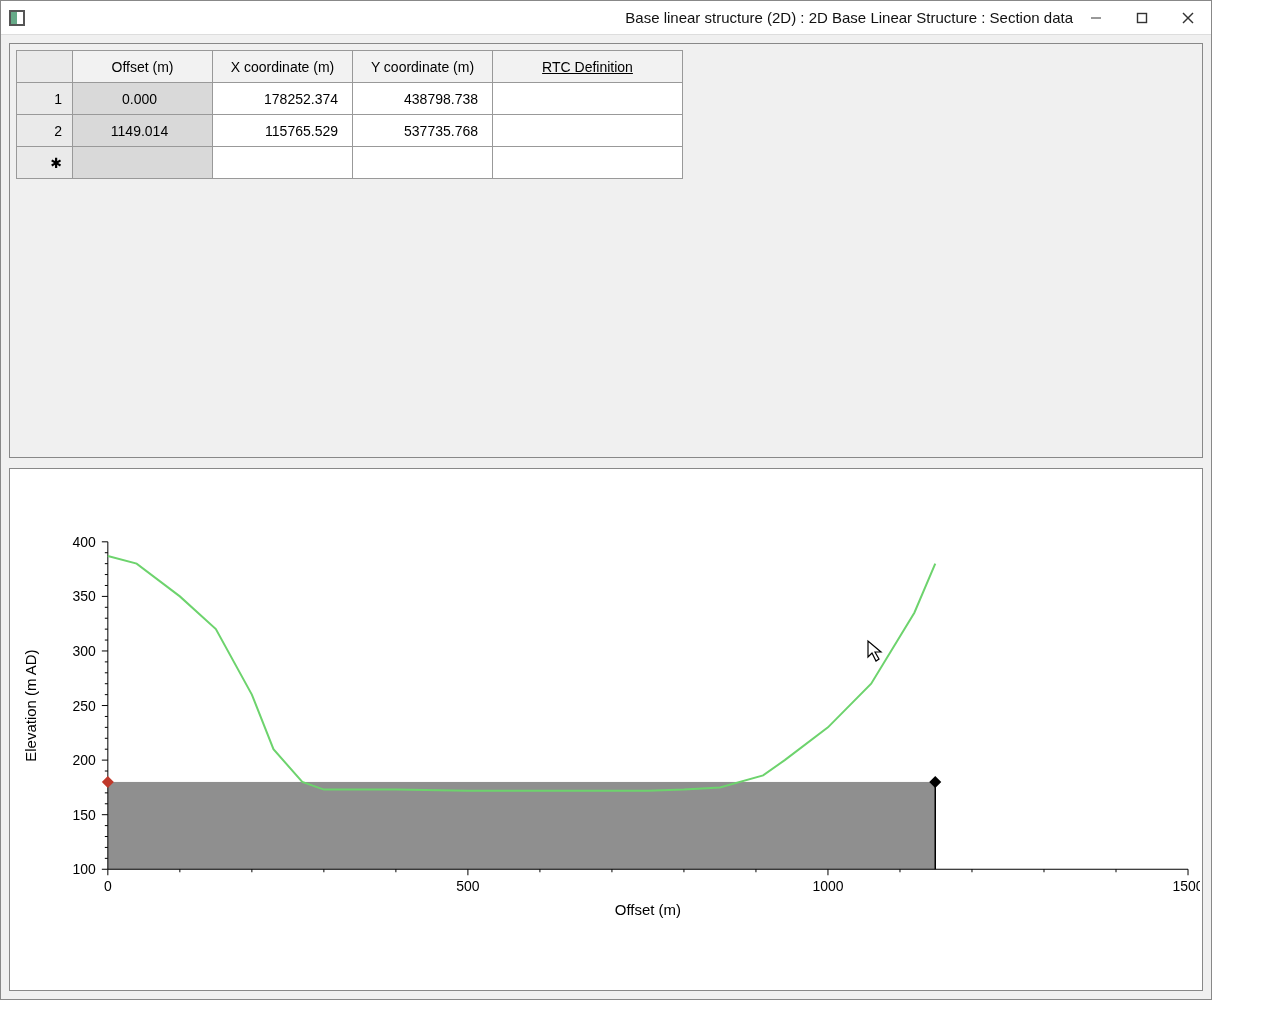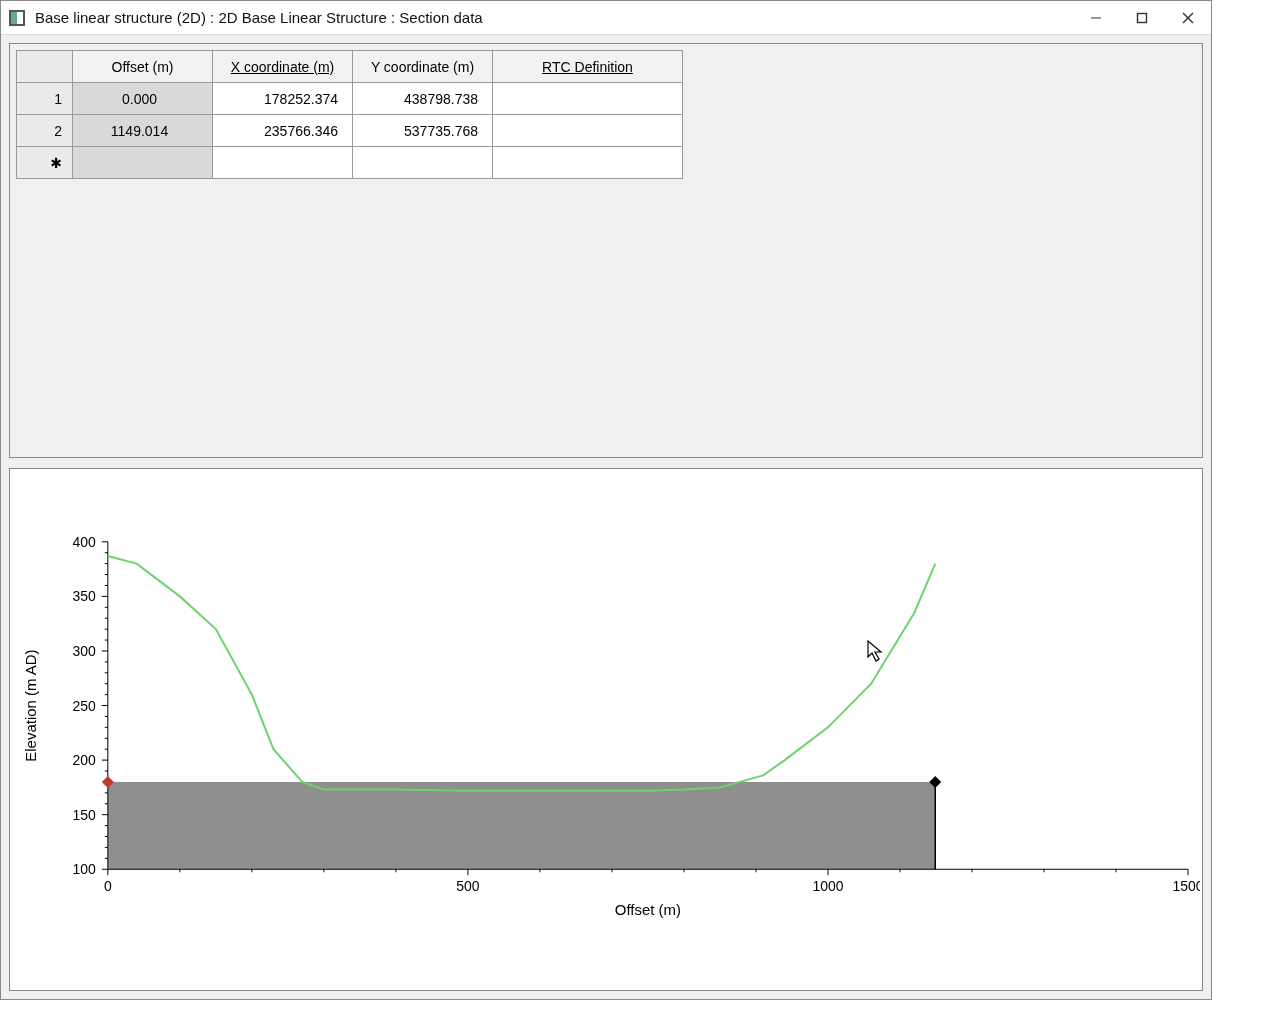"Base linear structure (2D) :" .titlebar { text-align: none -> right }
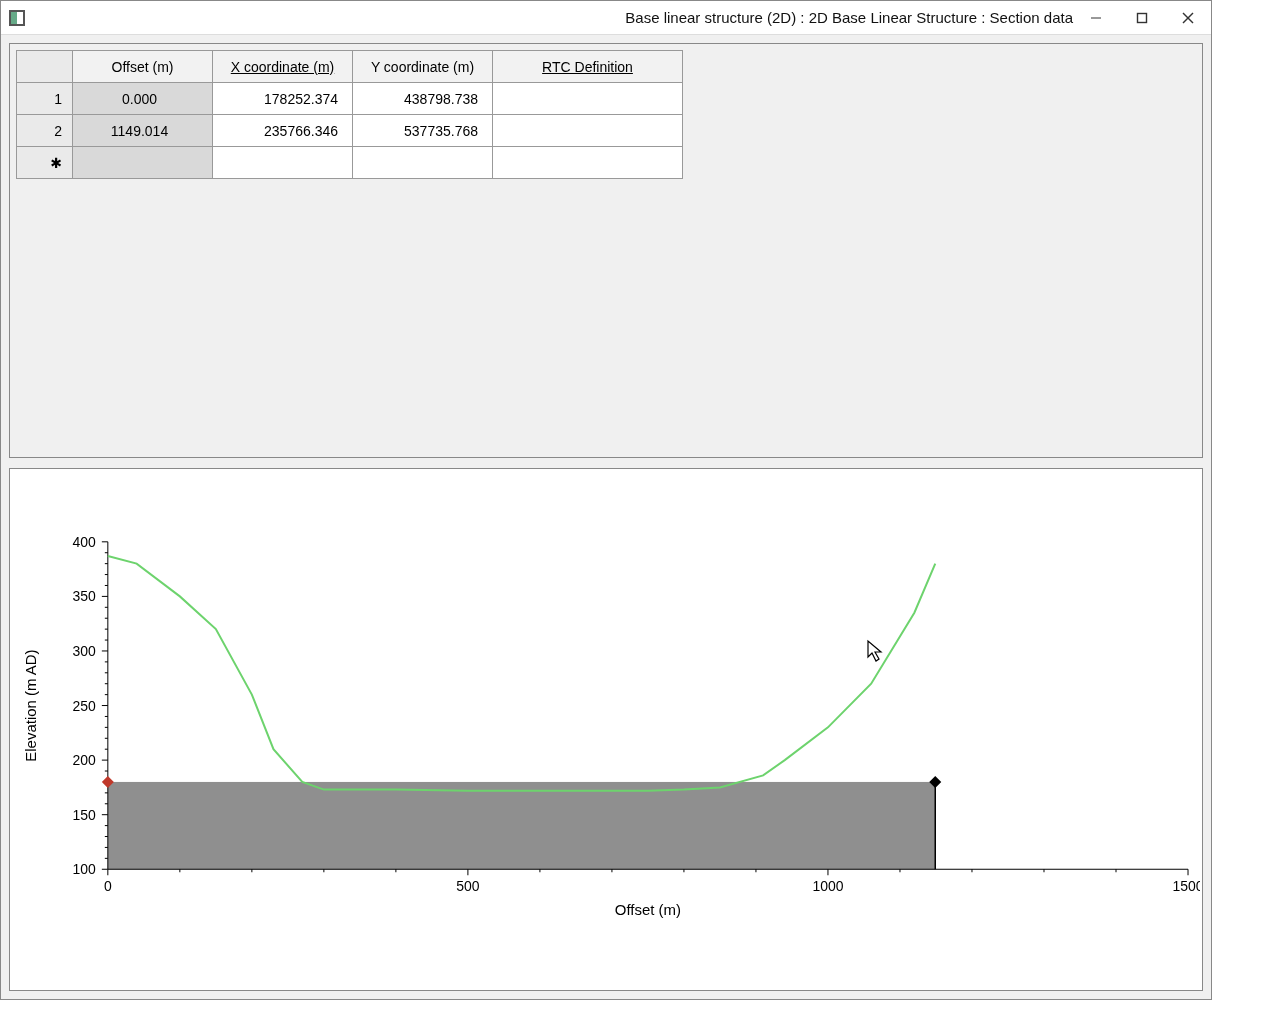"X coordinate (m)" .col-x { text-decoration: underline -> none }
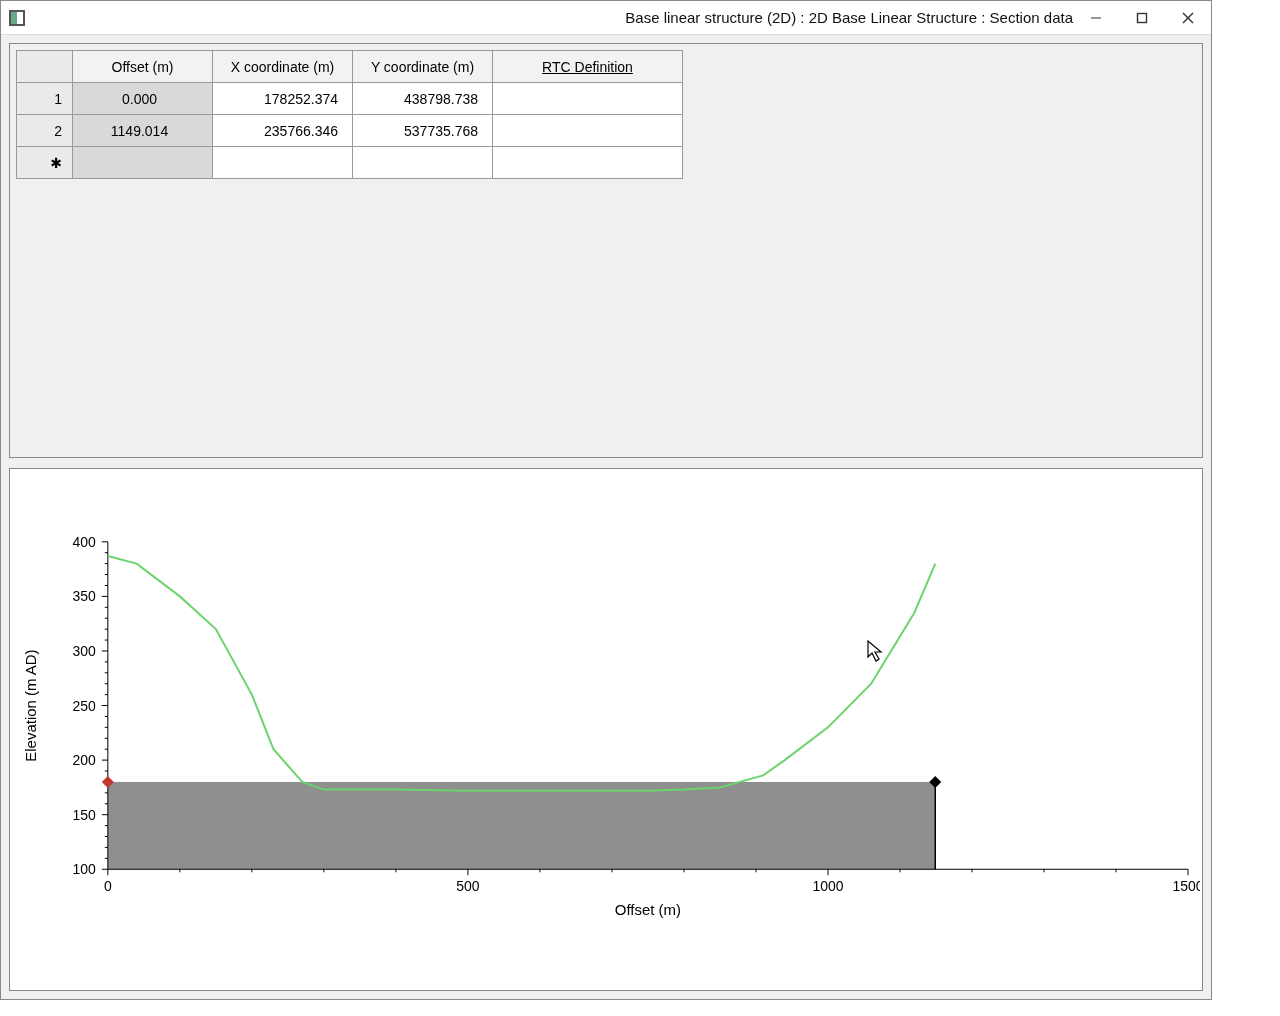"235766.346" td.xcell { text: 235766.346 -> 115765.529 }
